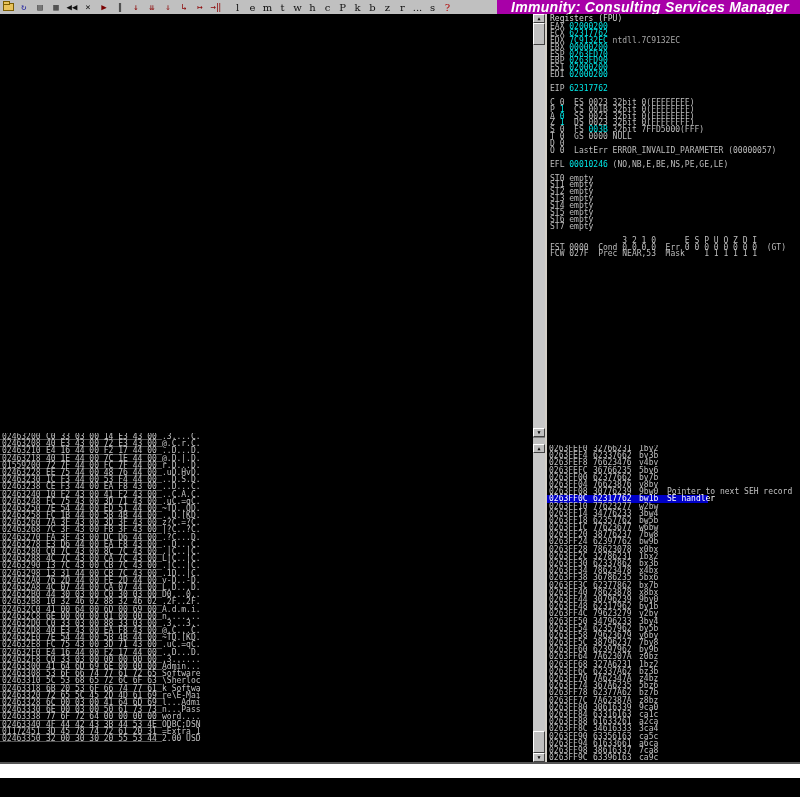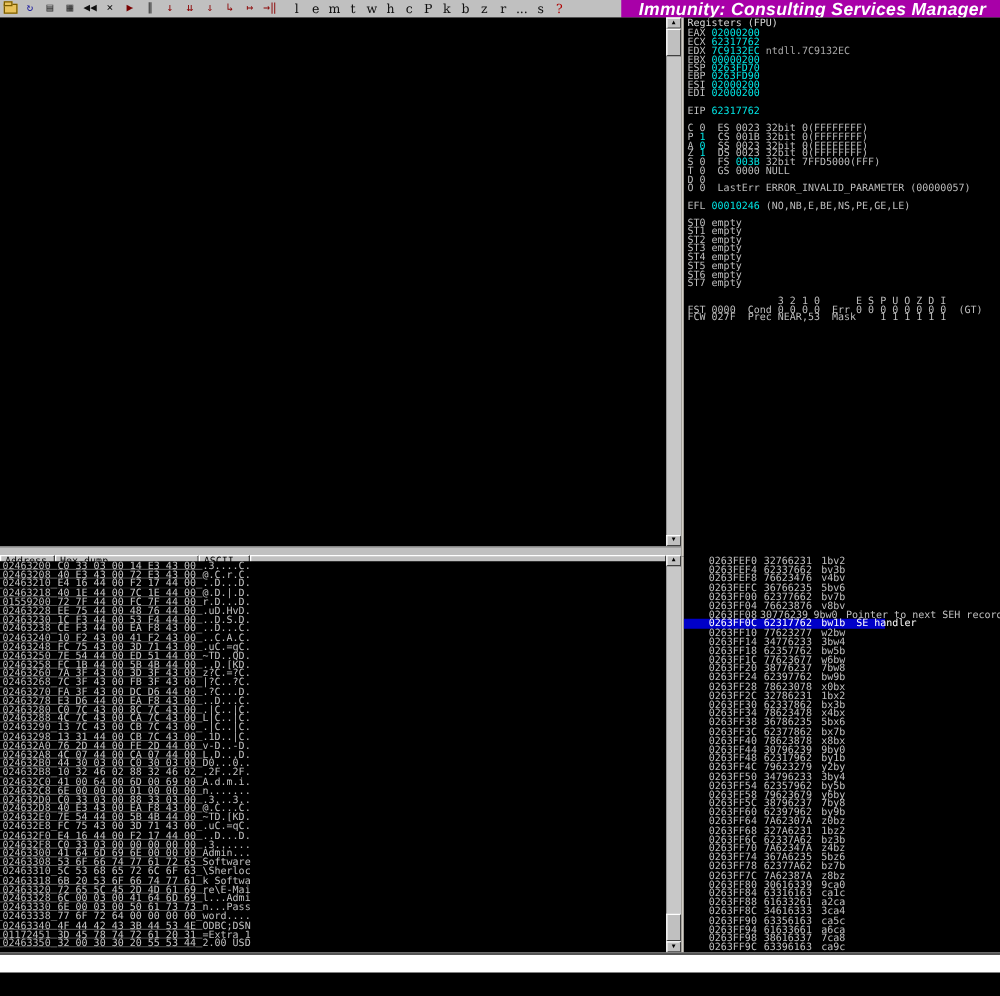"02463200" #dump-pane { text-decoration: underline -> none; top: 449px -> 433px }
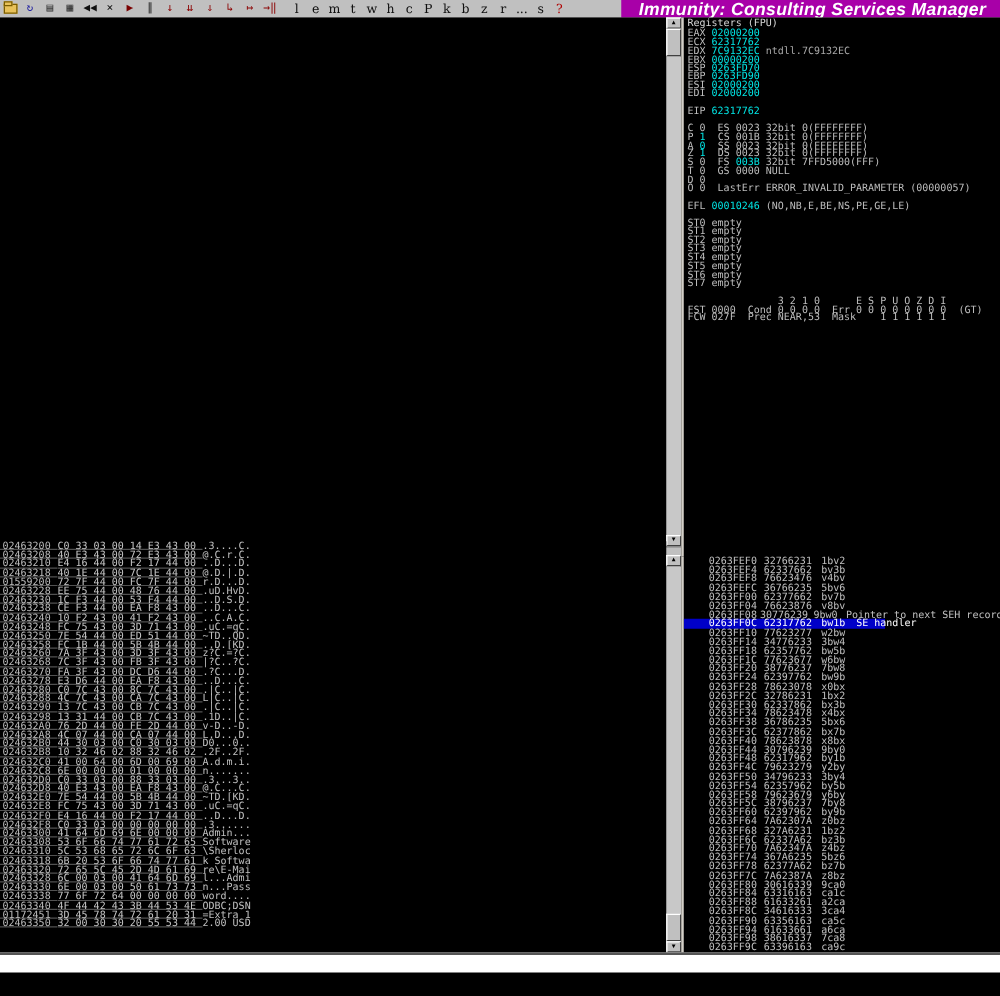"0263FEF0" .stk-row .a { padding-left: 20px -> 2px }
